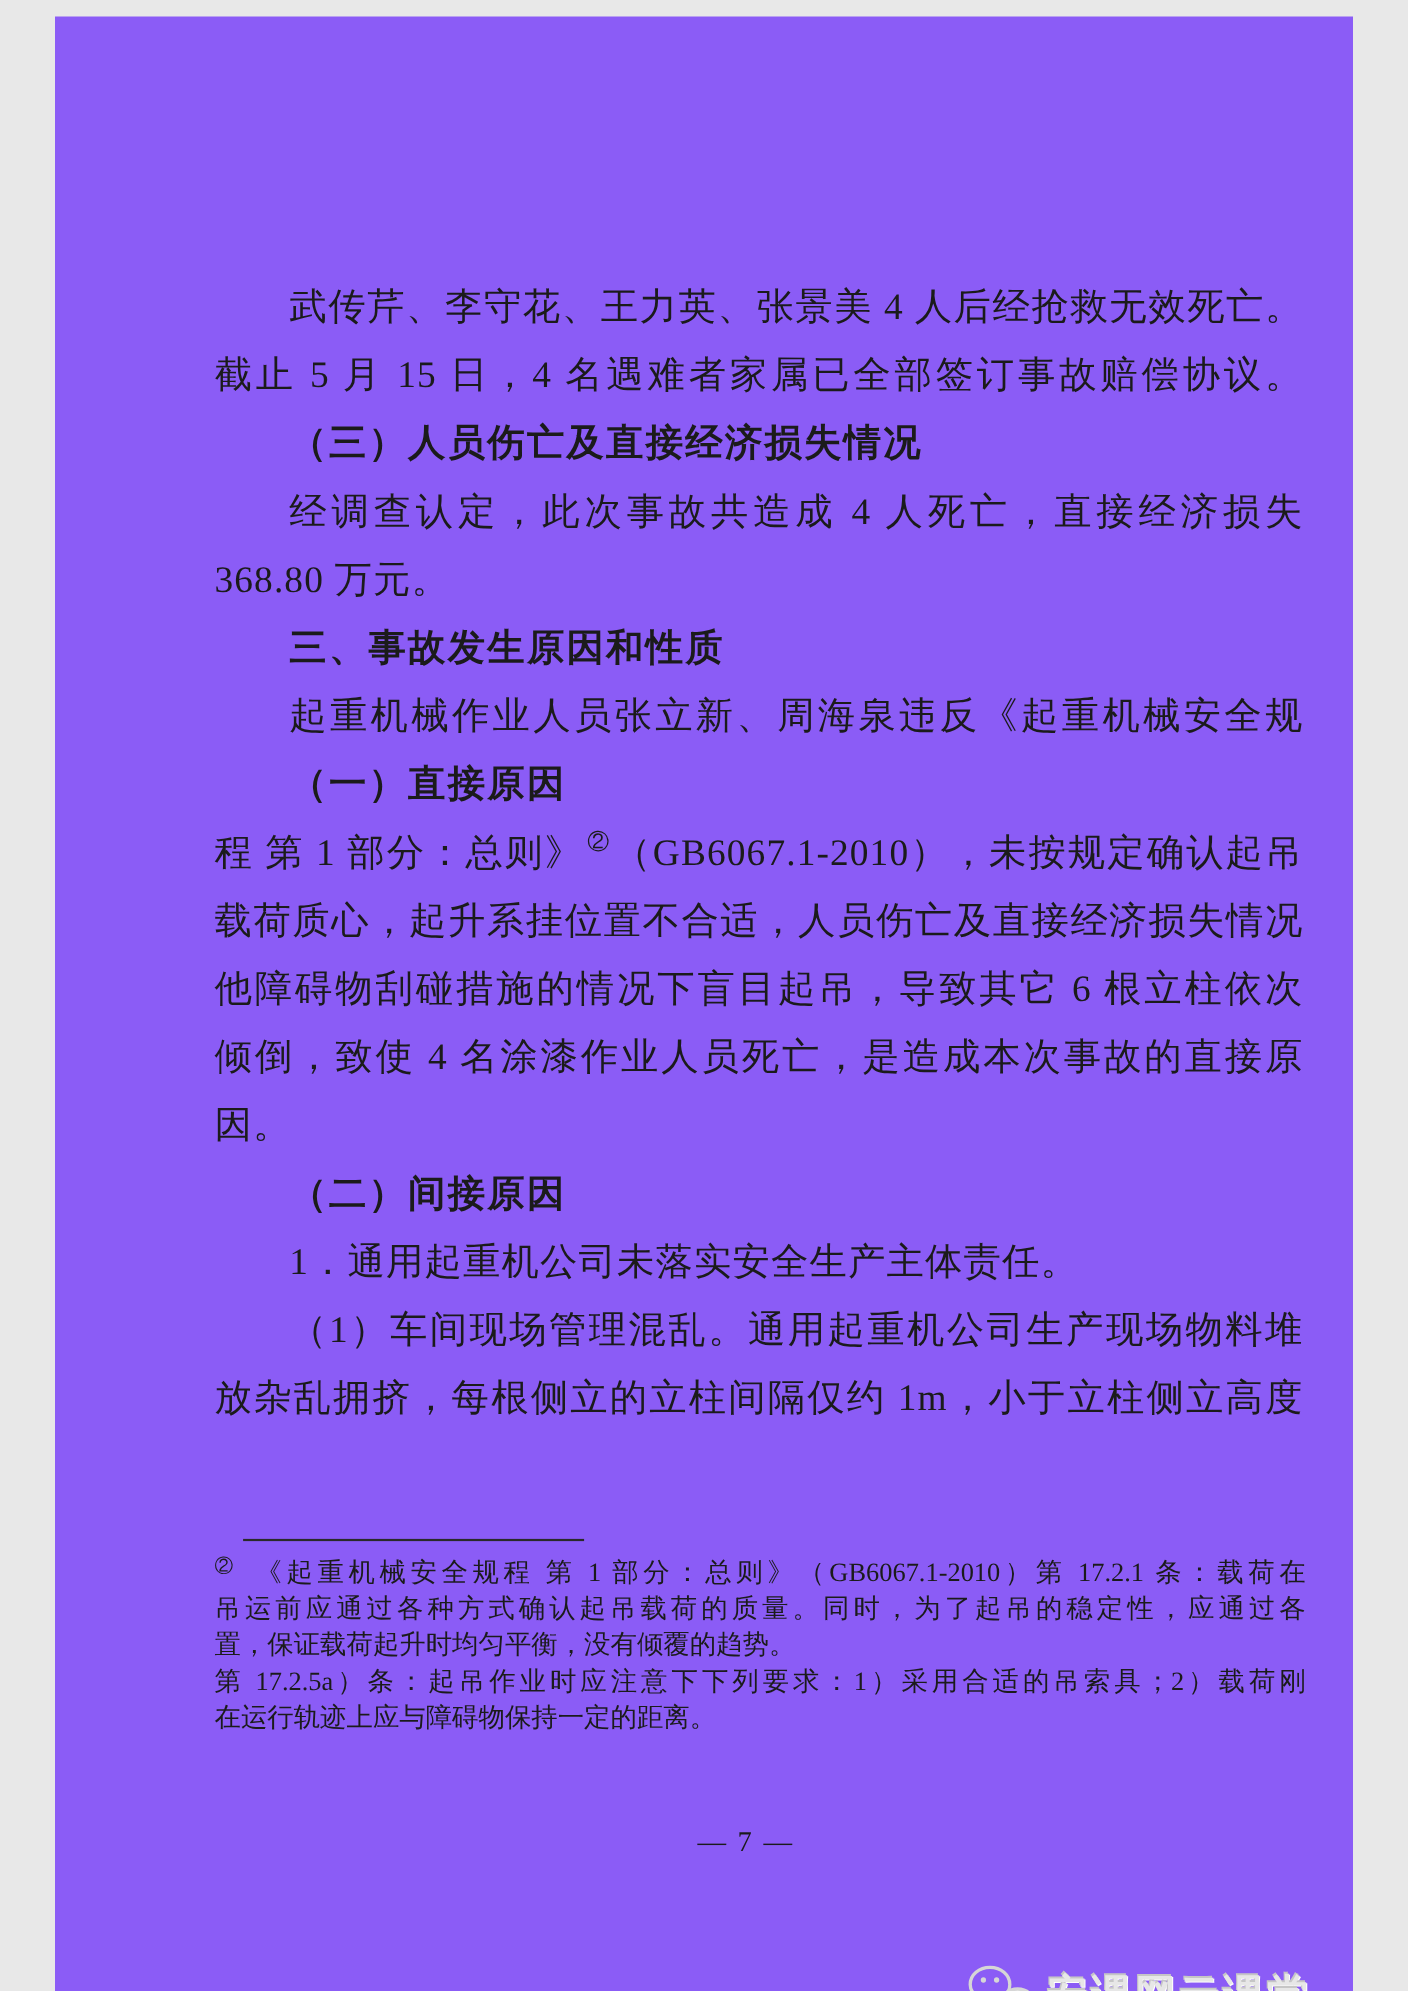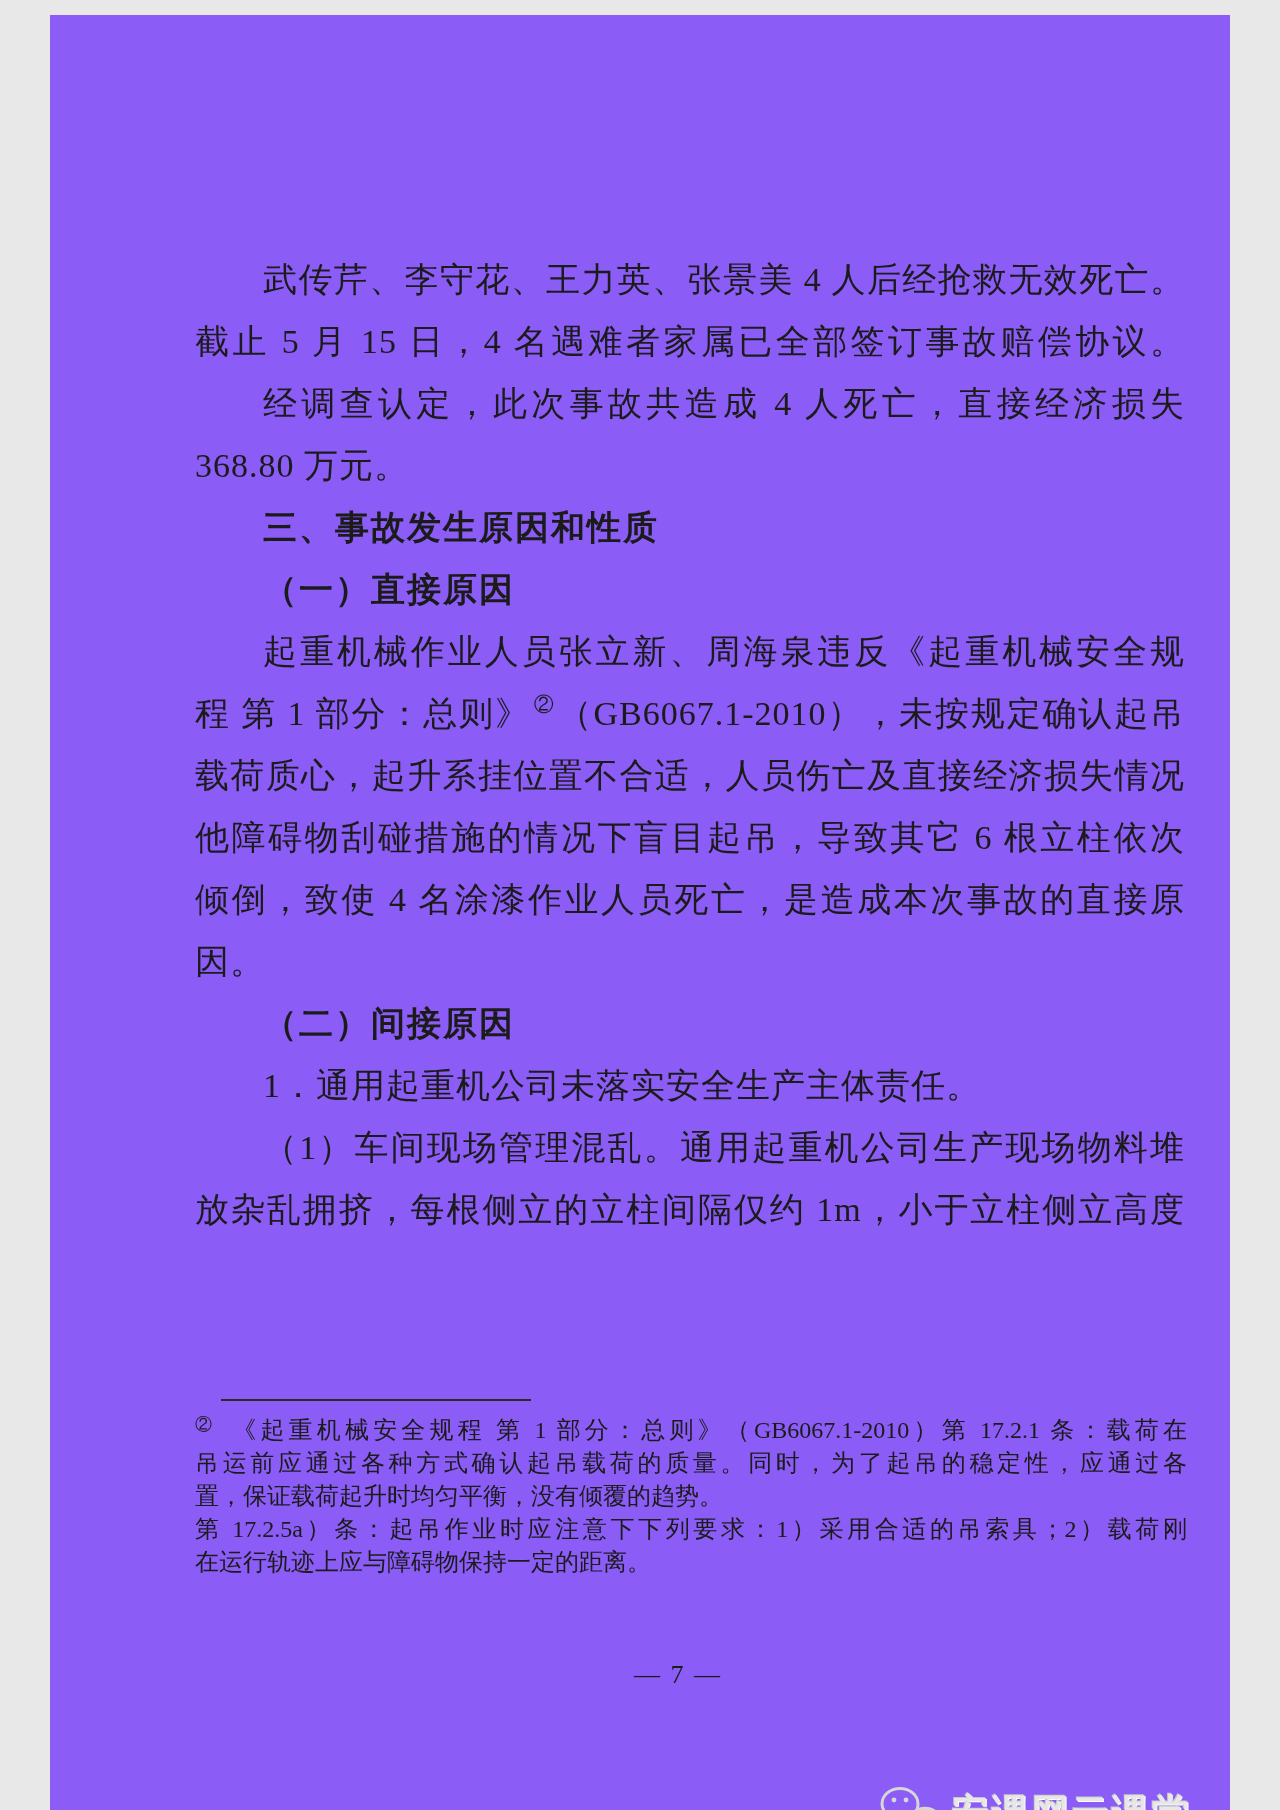"（三）人员伤亡及直接经济损失情况" p.ln { html: none -> <p>（三）人员伤亡及直接经济损失情况</p> }
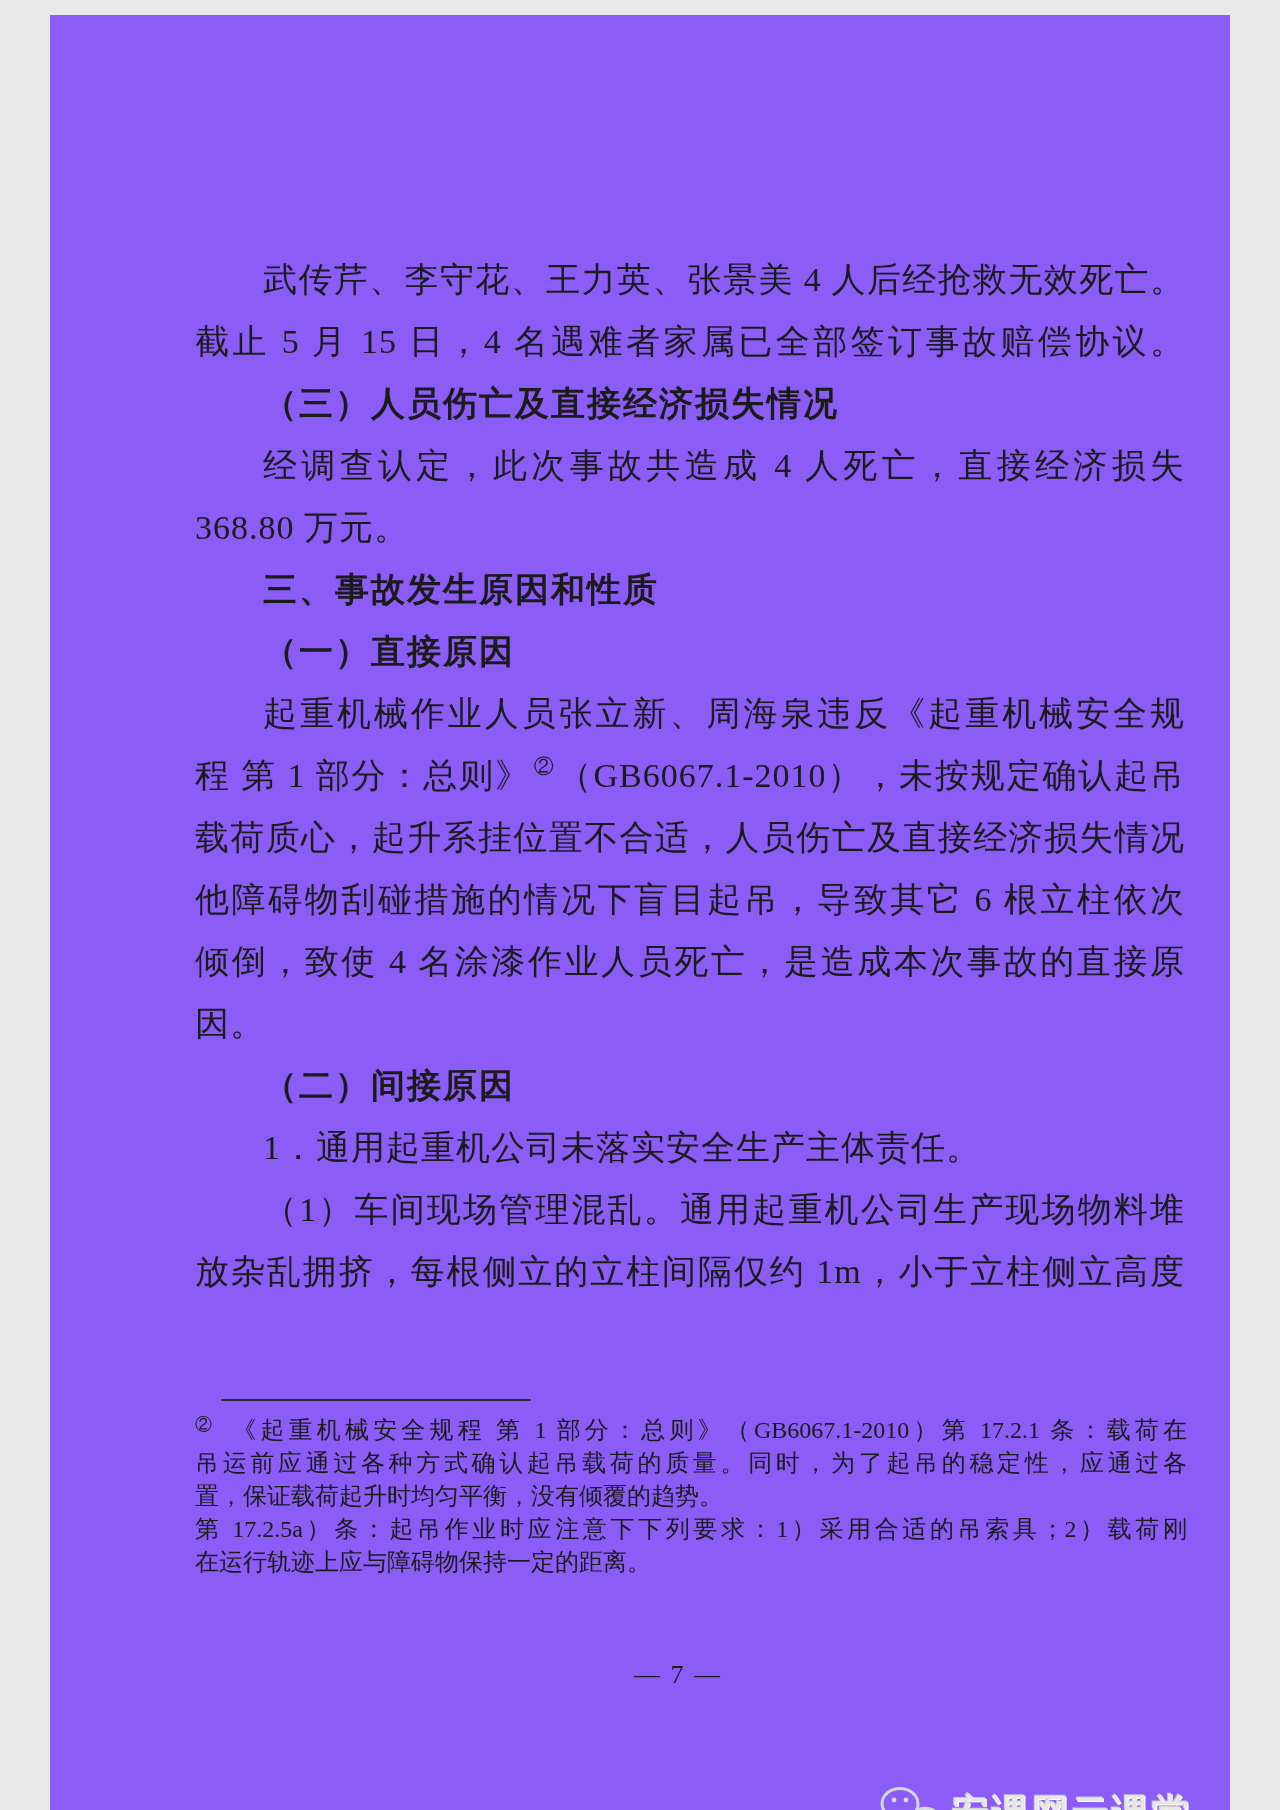"（一）直接原因" p.ln { order: before "起重机械作业人员张立新、周海泉违反《起重机械安全规" -> after "起重机械作业人员张立新、周海泉违反《起重机械安全规" }
